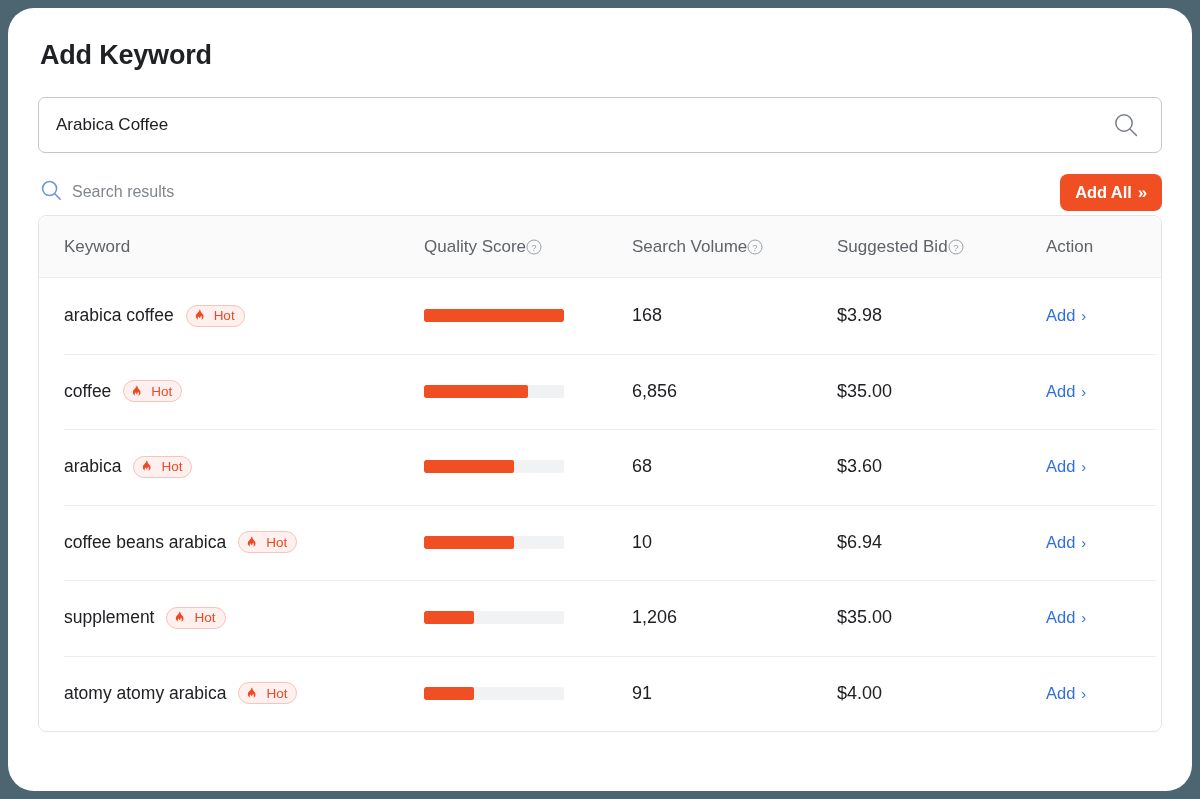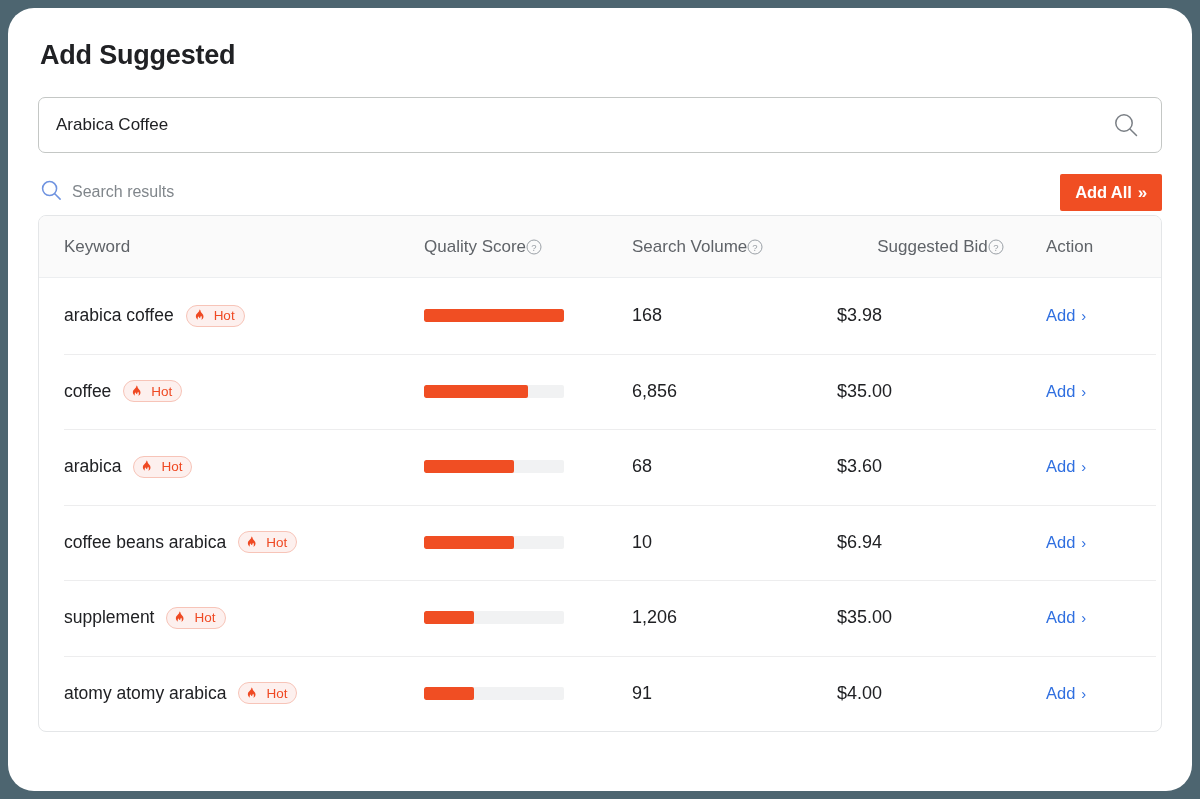"Add Suggested" div.page-title { text: Suggested -> Keyword }
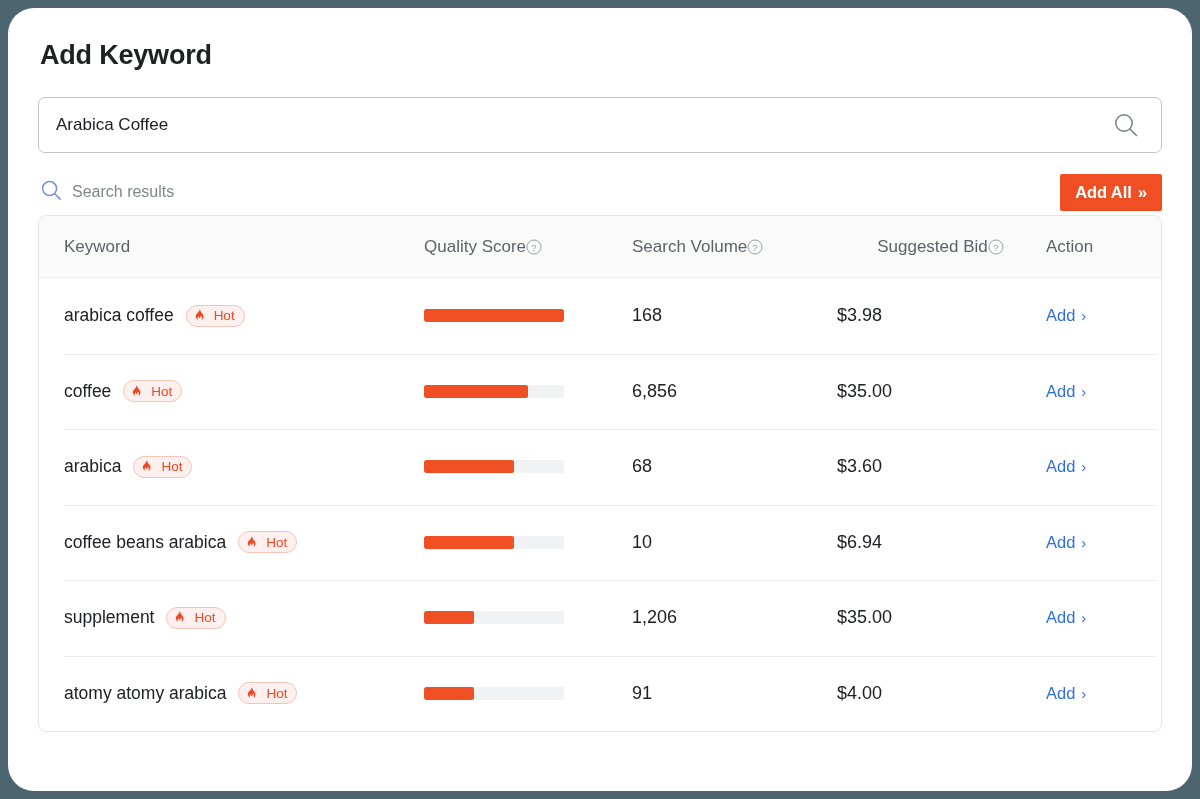"Add All" .add-all-btn { border-radius: 2px -> 8px }
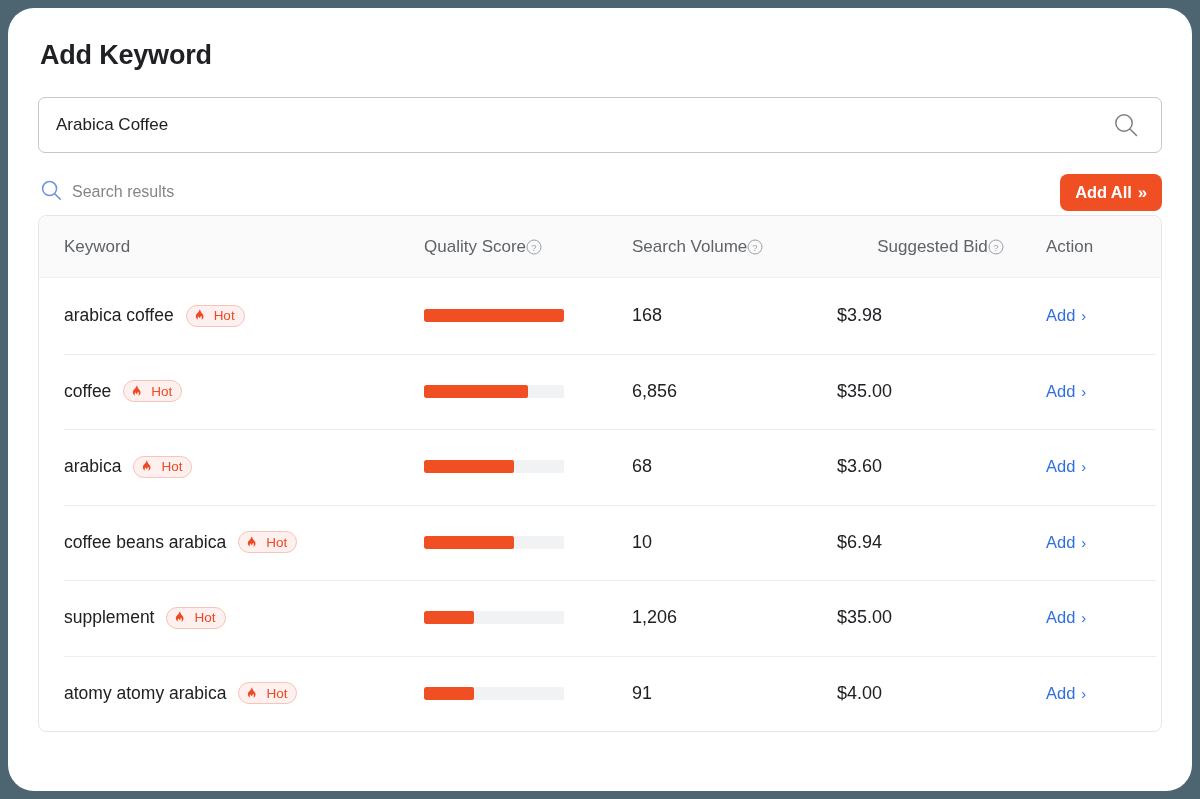"Suggested Bid" .c-bid { justify-content: center -> none }
